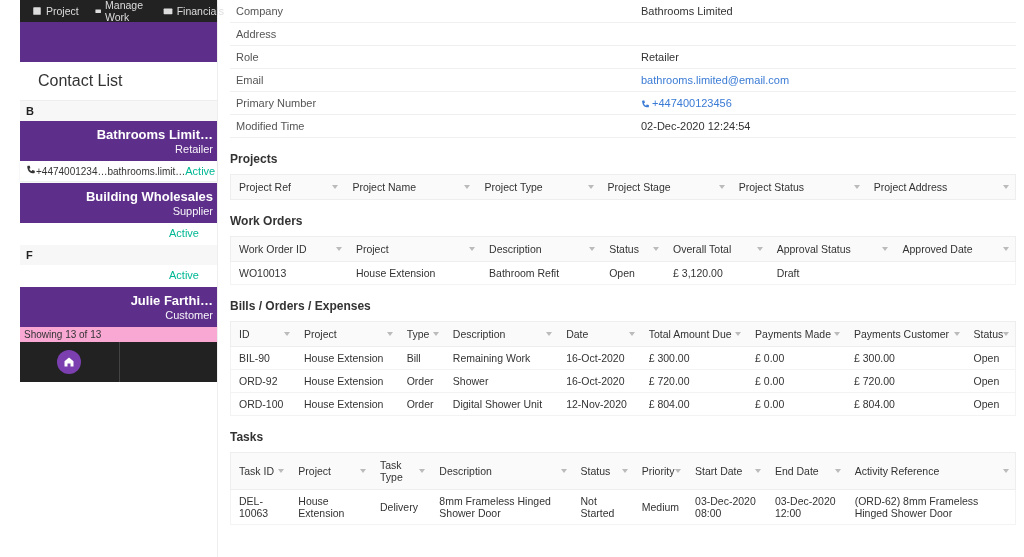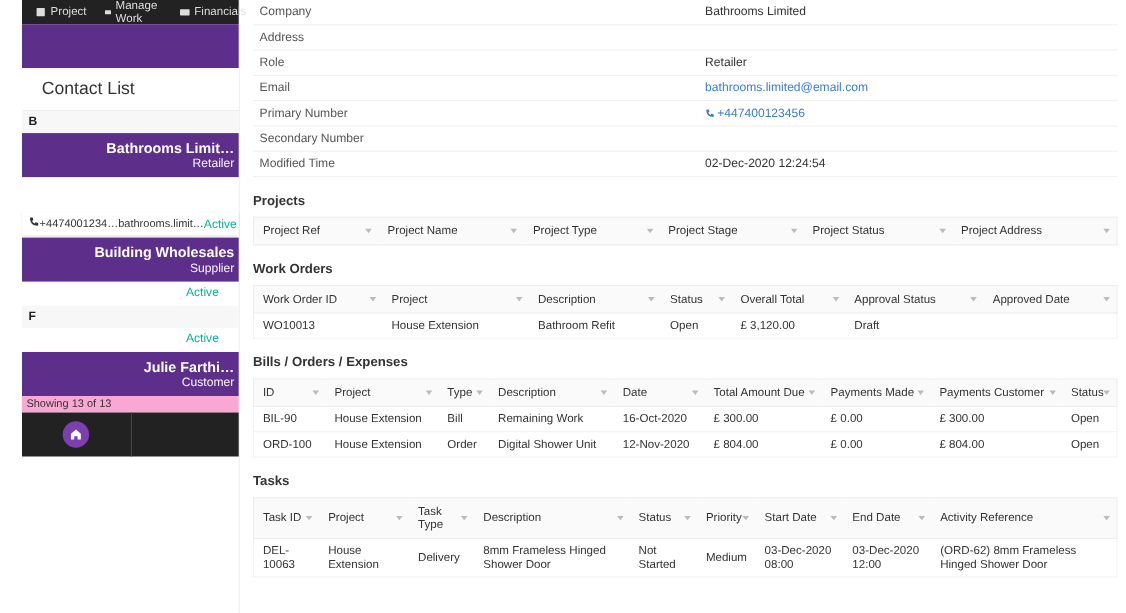"Secondary Number" tr { html: <tr> <td>Secondary Number</td> <td></td> </tr> -> none }
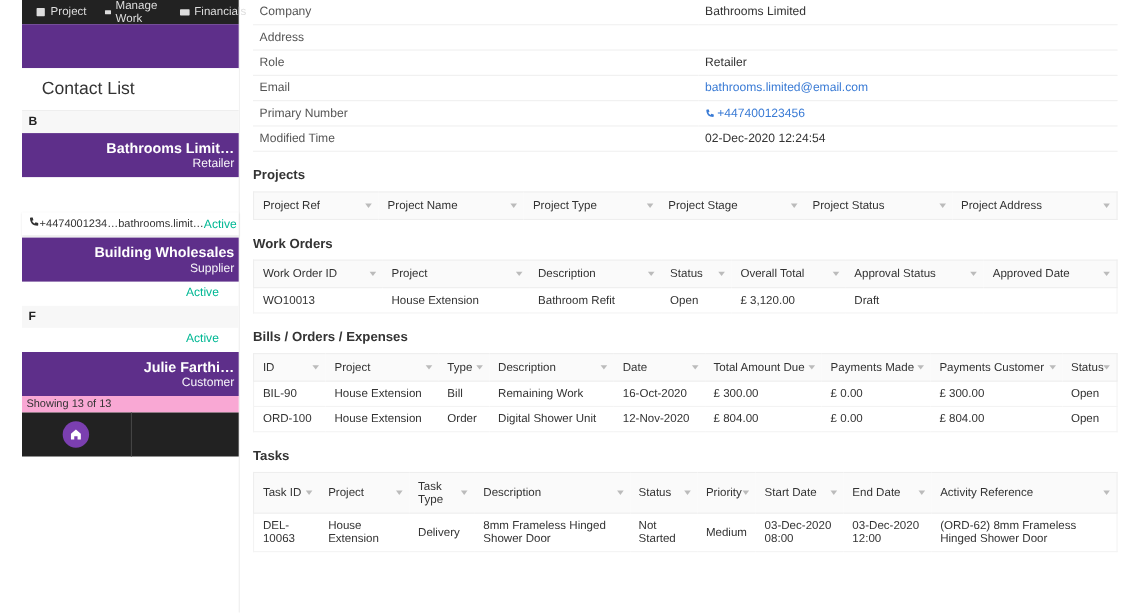"+4474001234…" .phone-row { margin-top: 32px -> none }
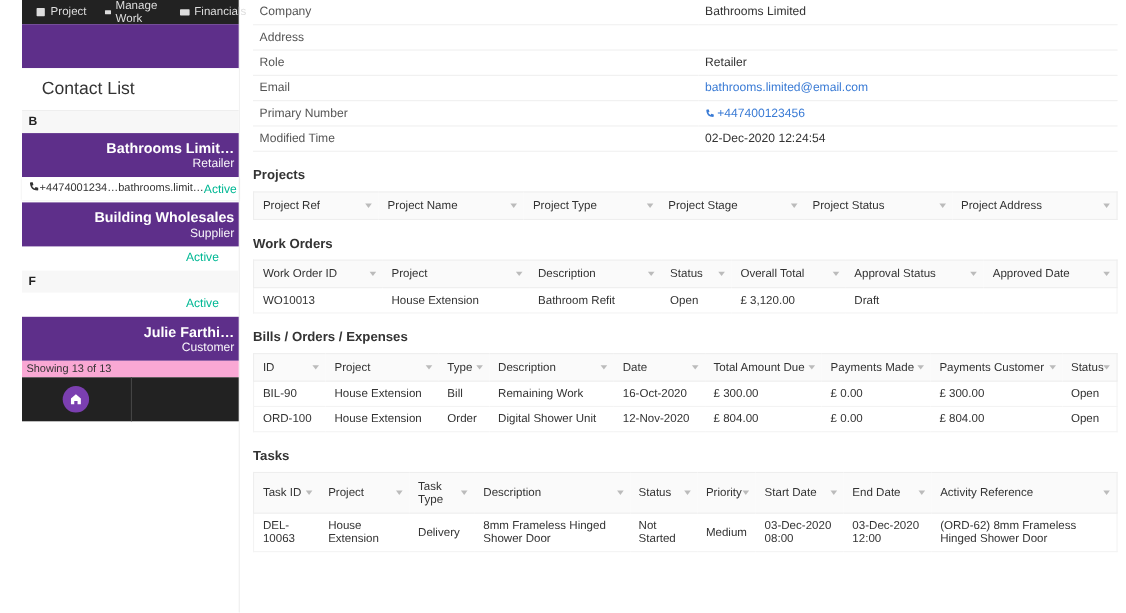"ORD-92" tr { html: none -> <tr> <td>ORD-92</td> <td>House Extension</td> <td>Order</td> <td>Shower</td> <td>16-Oct-2020</td> <td>£ 720.00</td> <td>£ 0.00</td> <td>£ 720.00</td> <td>Open</td> </tr> }
